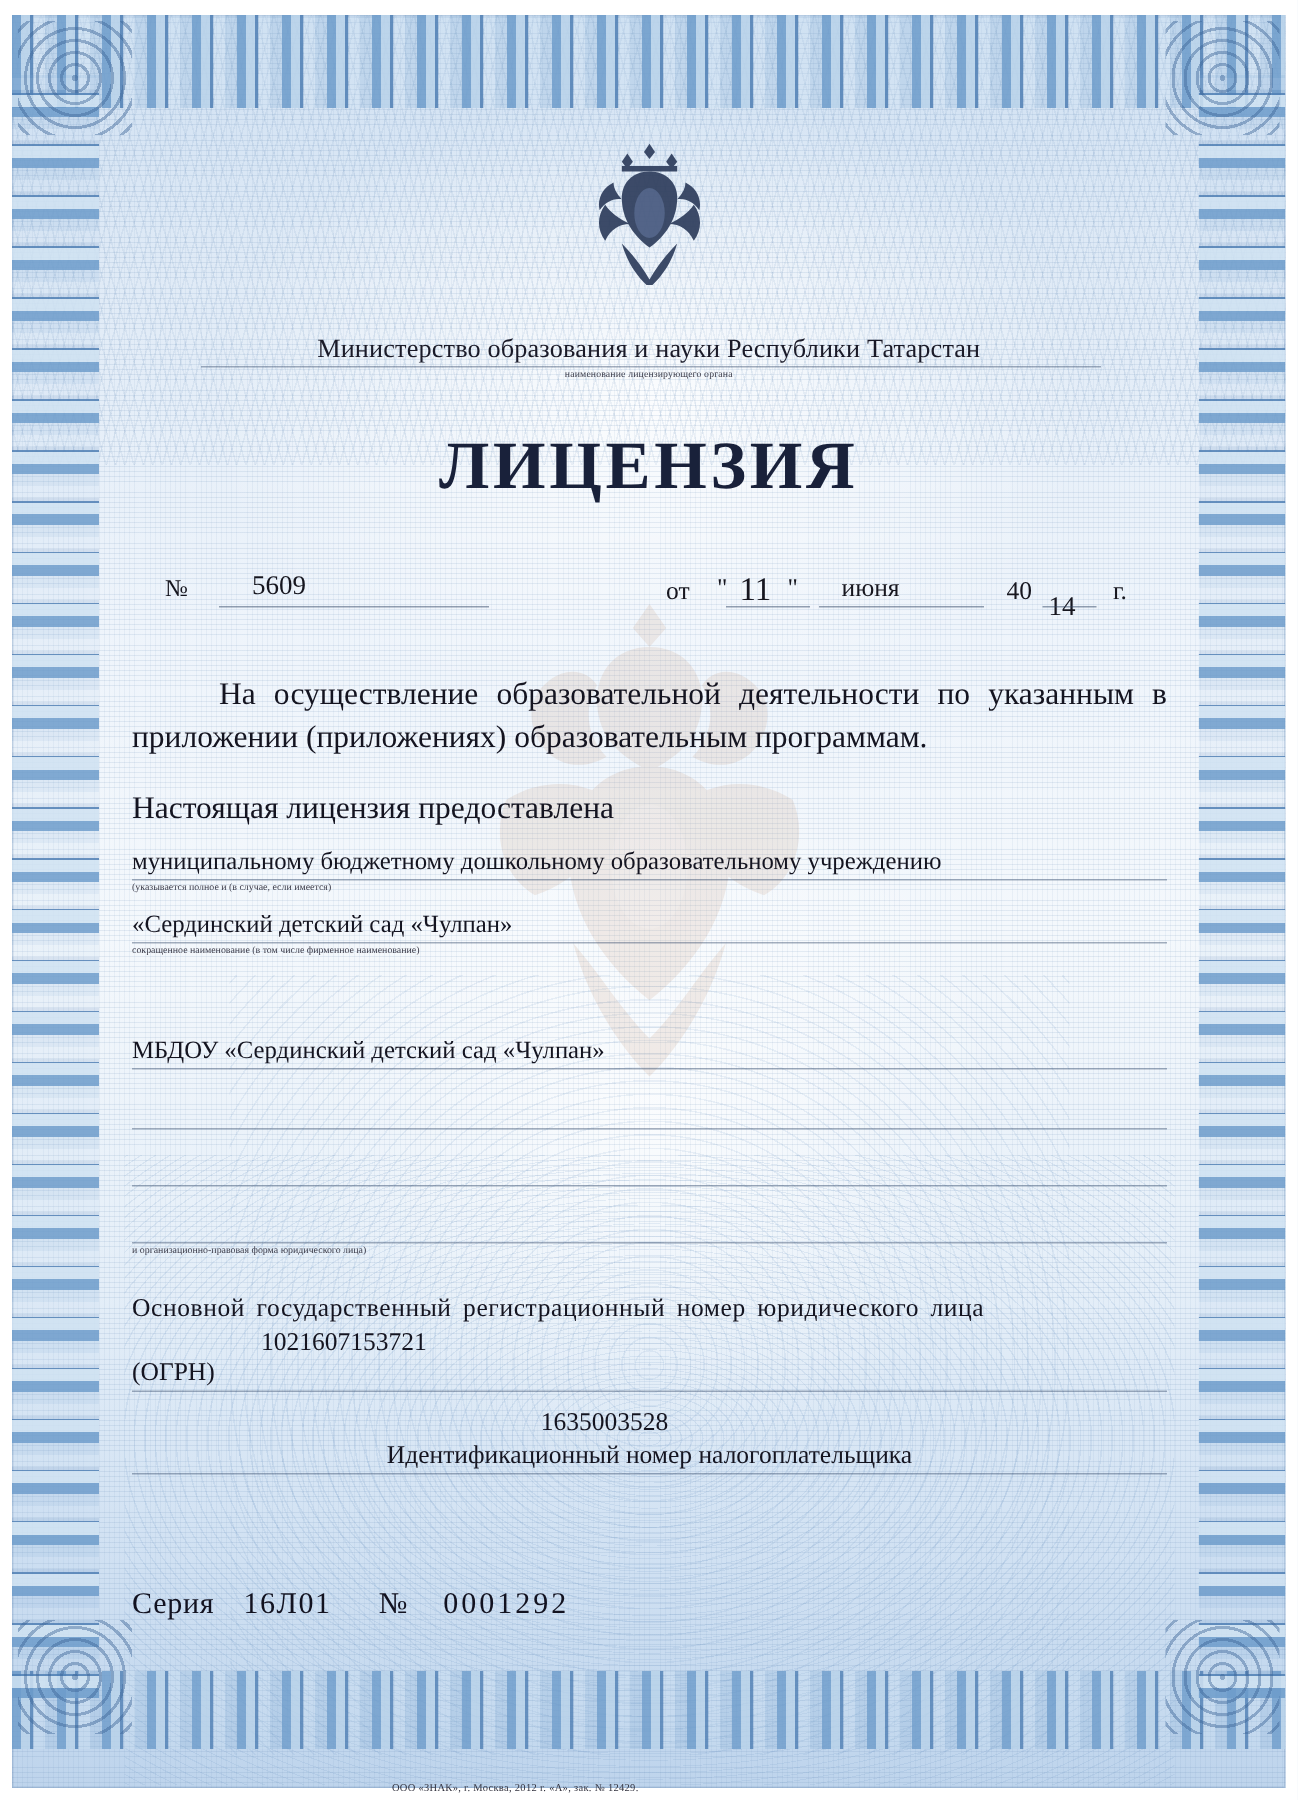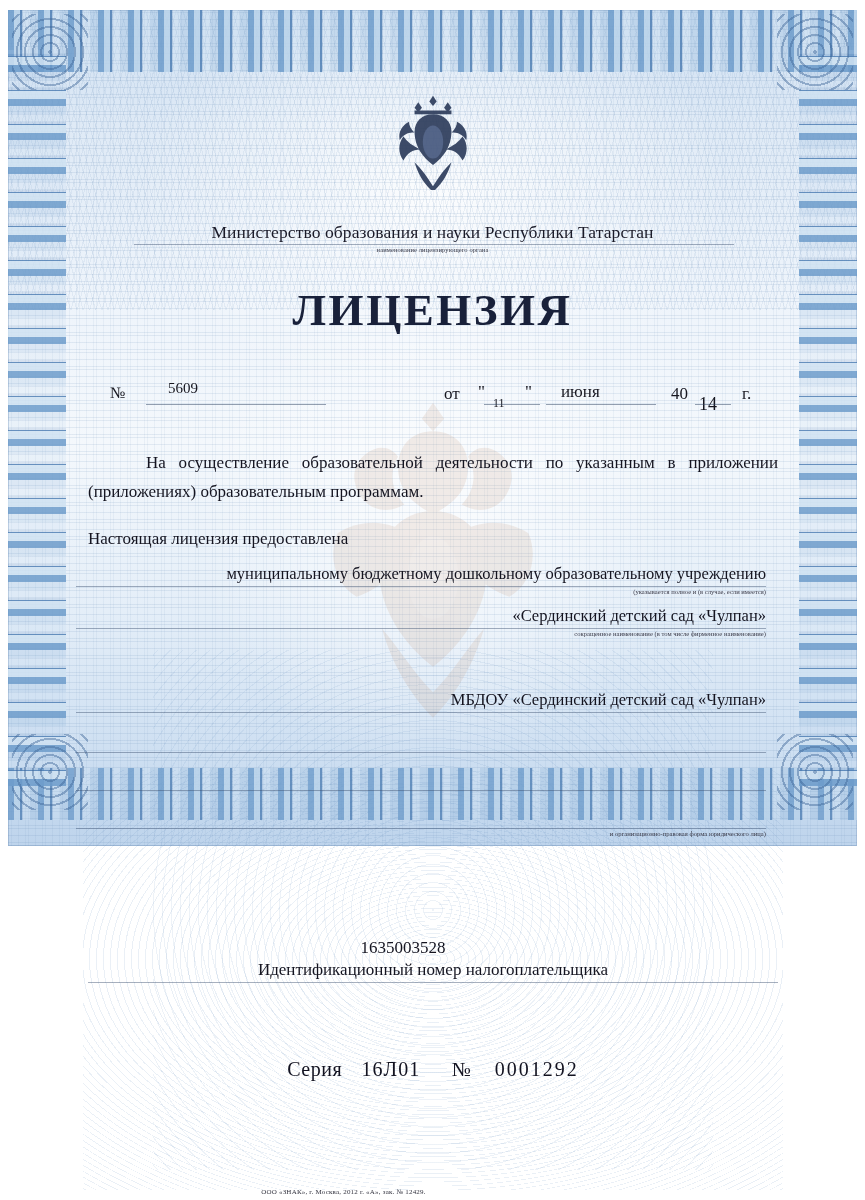"Министерство образования и науки" .doc { height: 836px -> 1182px }
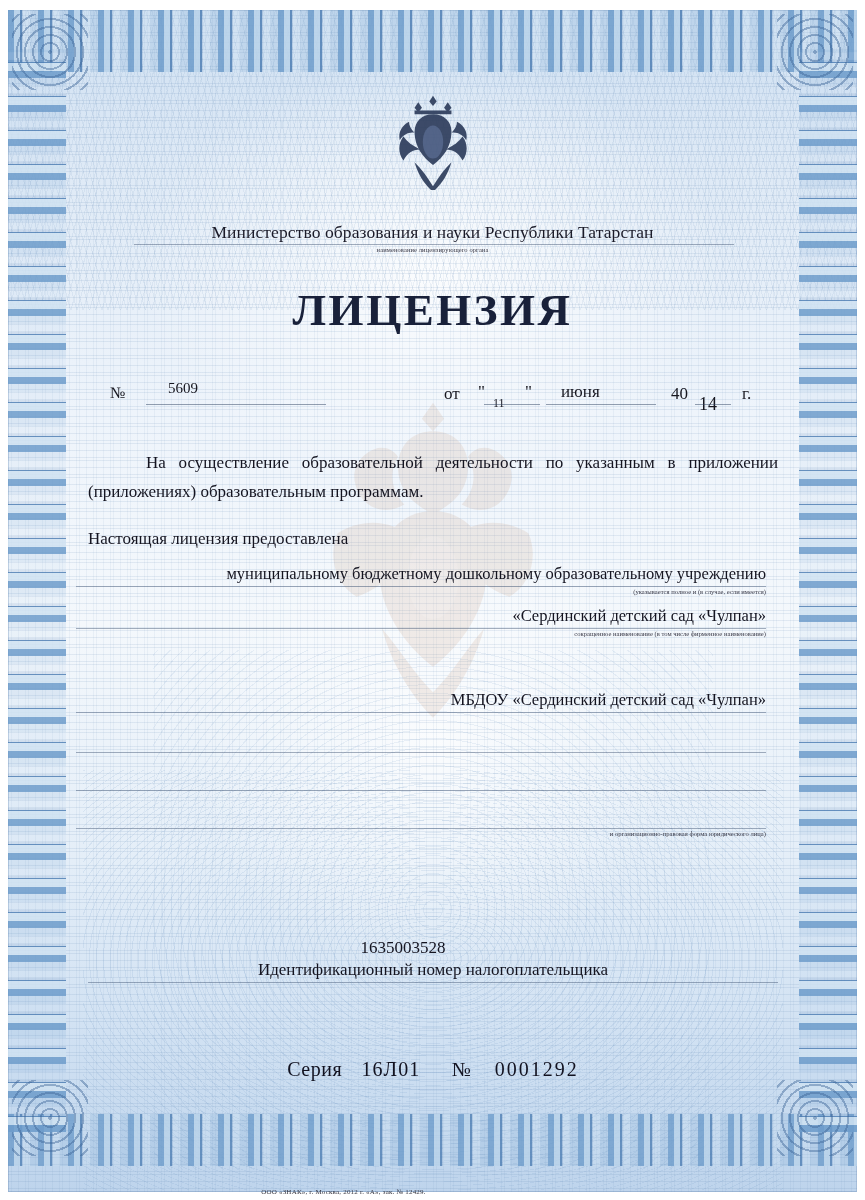"5609" .numline .num-val { font-size: 15px -> 18px }
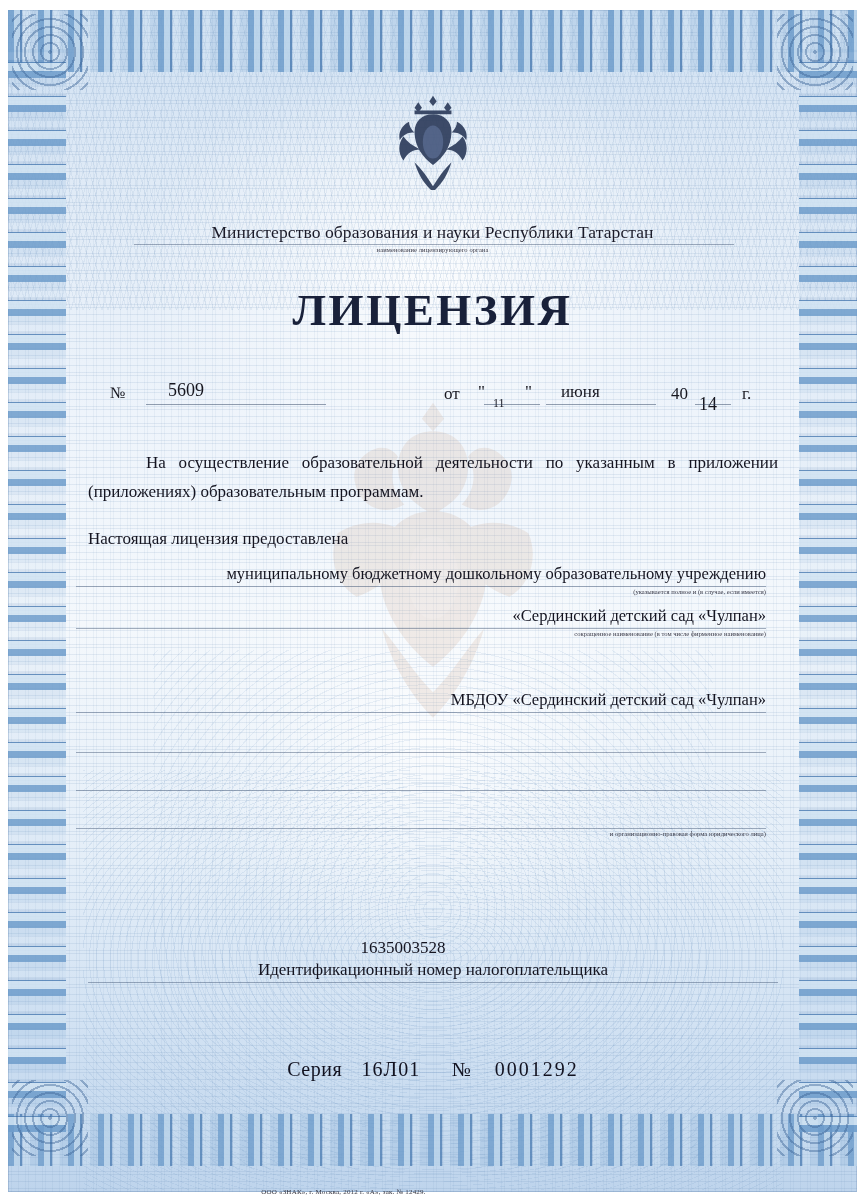"11" .numline .day { font-size: 12px -> 22px; top: 18px -> 2px }
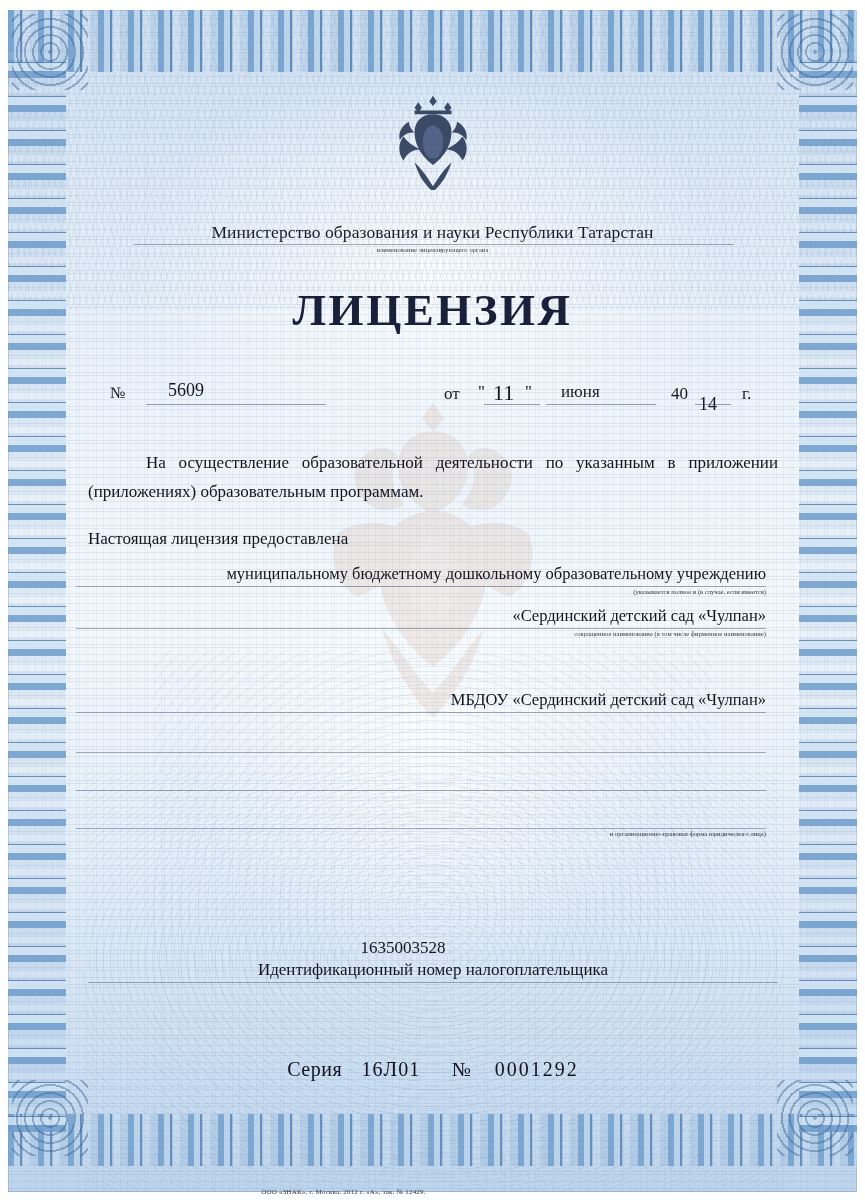"На осуществление образовательной" .para { font-size: 17px -> 21px }
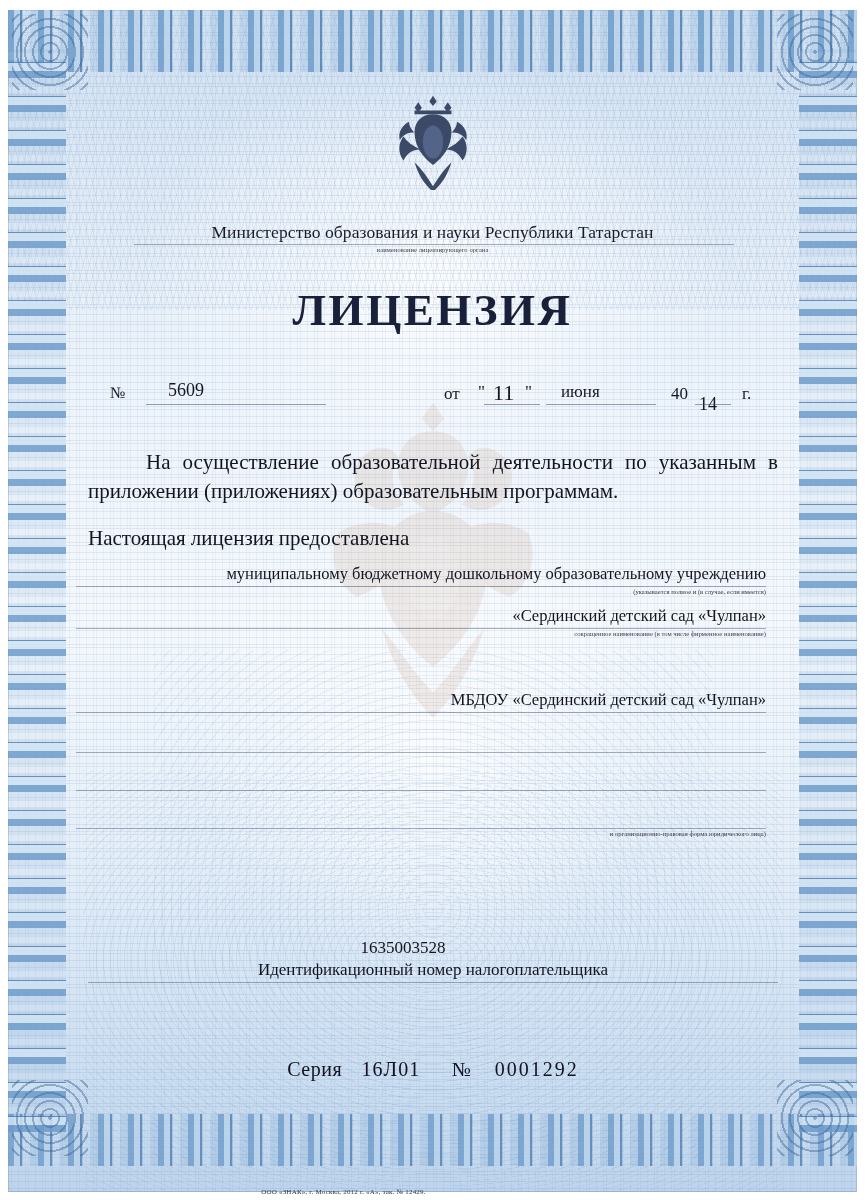"муниципальному бюджетному дошкольному" .field { left: 2px -> 14px; text-align: right -> left }
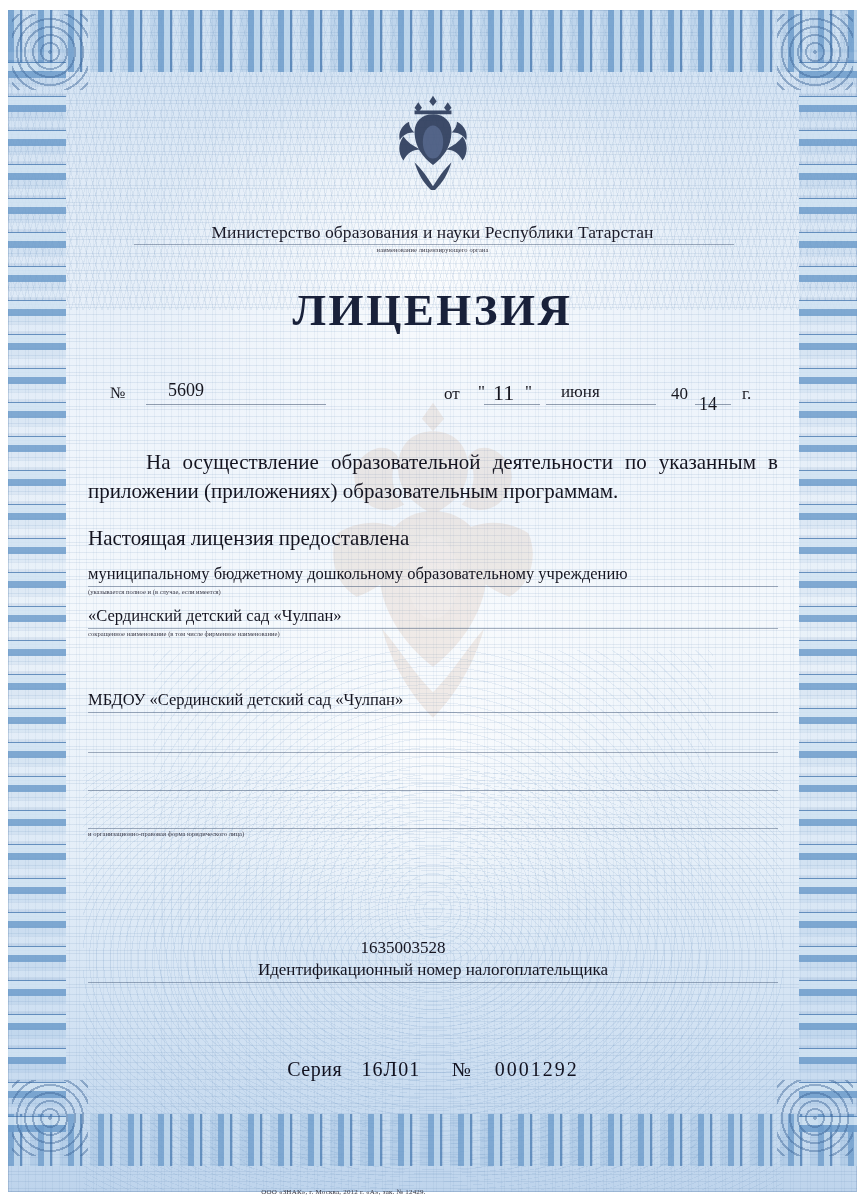"Основной государственный регистрационный" div.ogrn-block { html: none -> <div> <span>Основной государственный регистрационный номер юридического лица</span> <span>1021607153721</span> <span>(ОГРН)</span> <div></div> </div> }
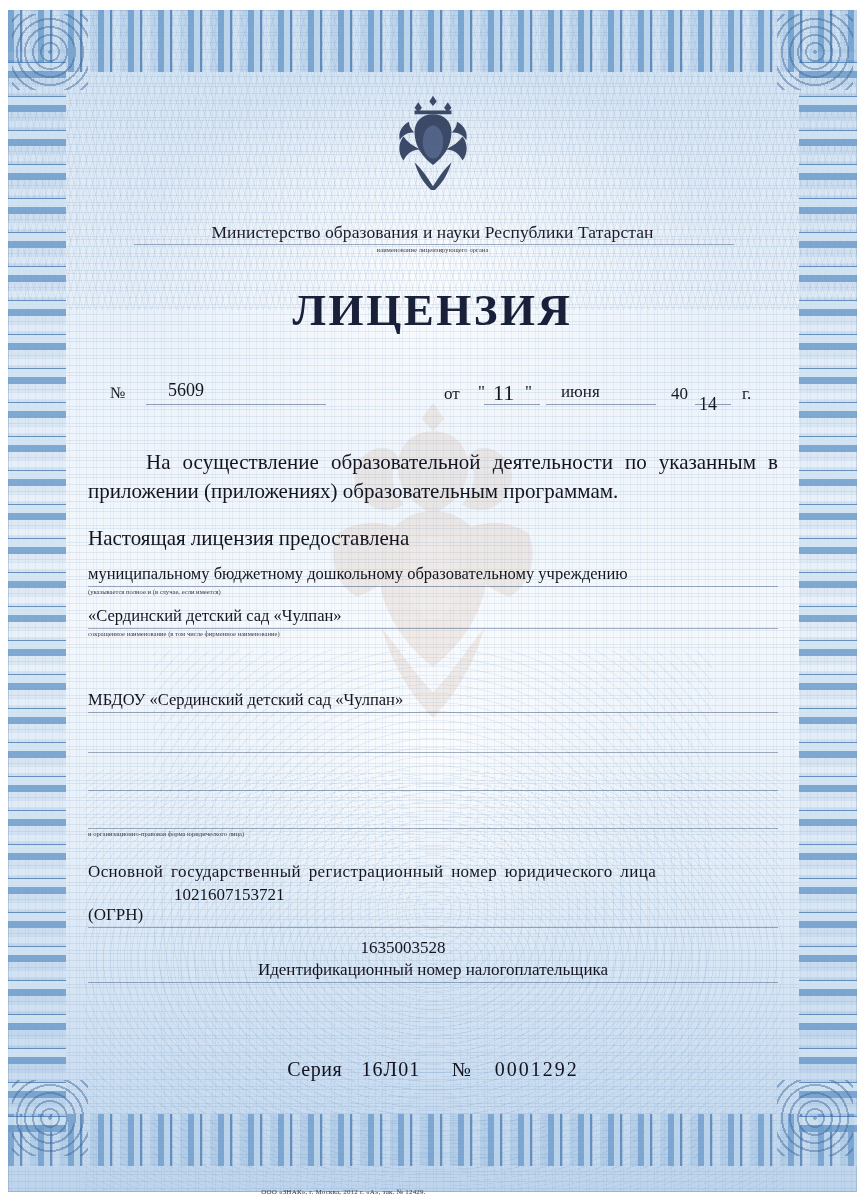"Серия 16Л01 № 0001292" .serial { text-align: center -> left }
